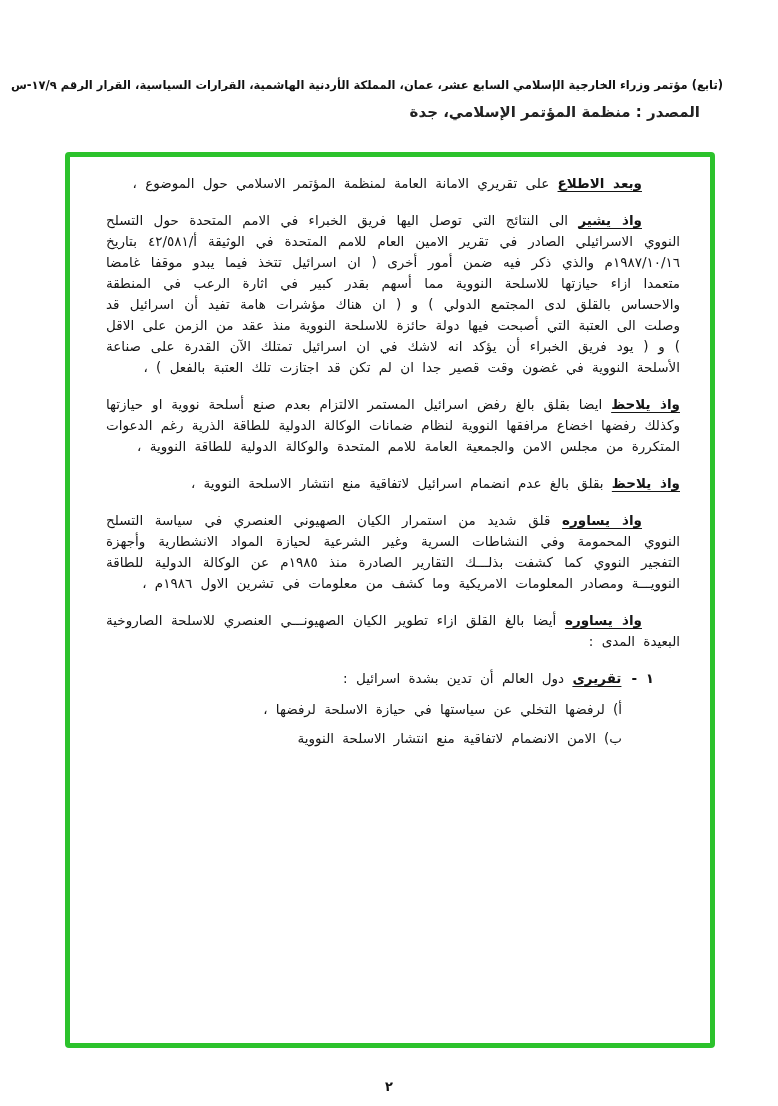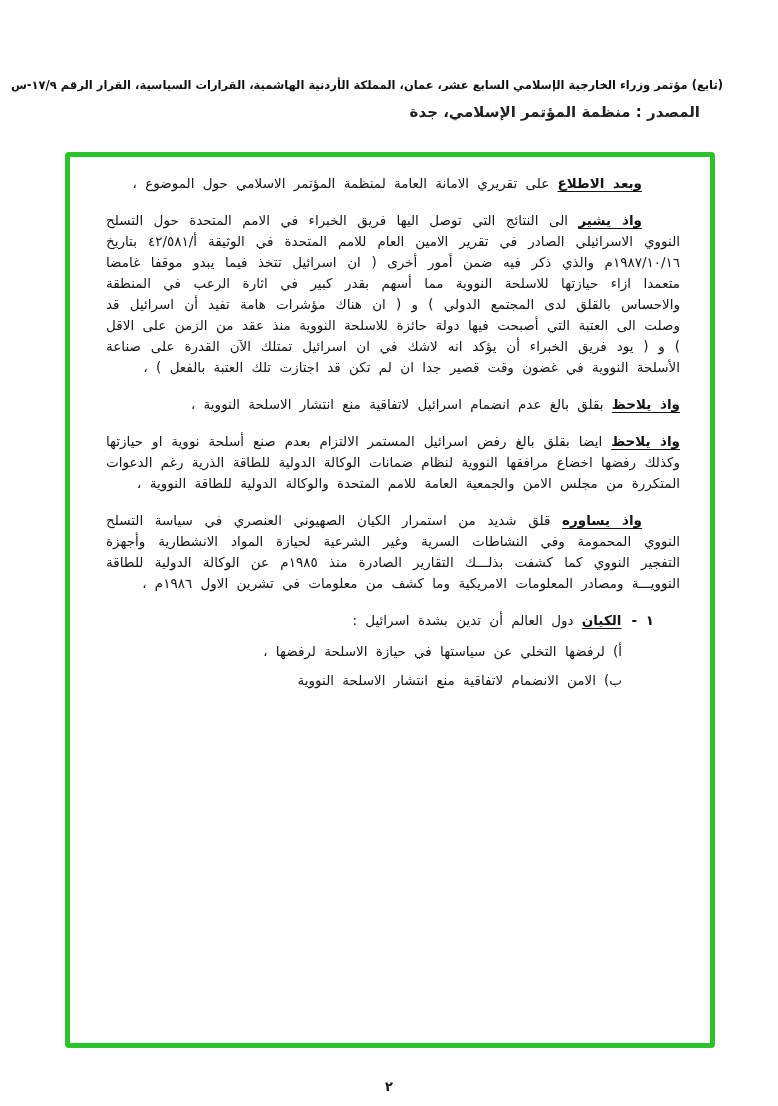"واذ يلاحظ بقلق بالغ عدم" p.para { order: before "واذ يلاحظ ايضا بقلق بالغ" -> after "واذ يلاحظ ايضا بقلق بالغ" }
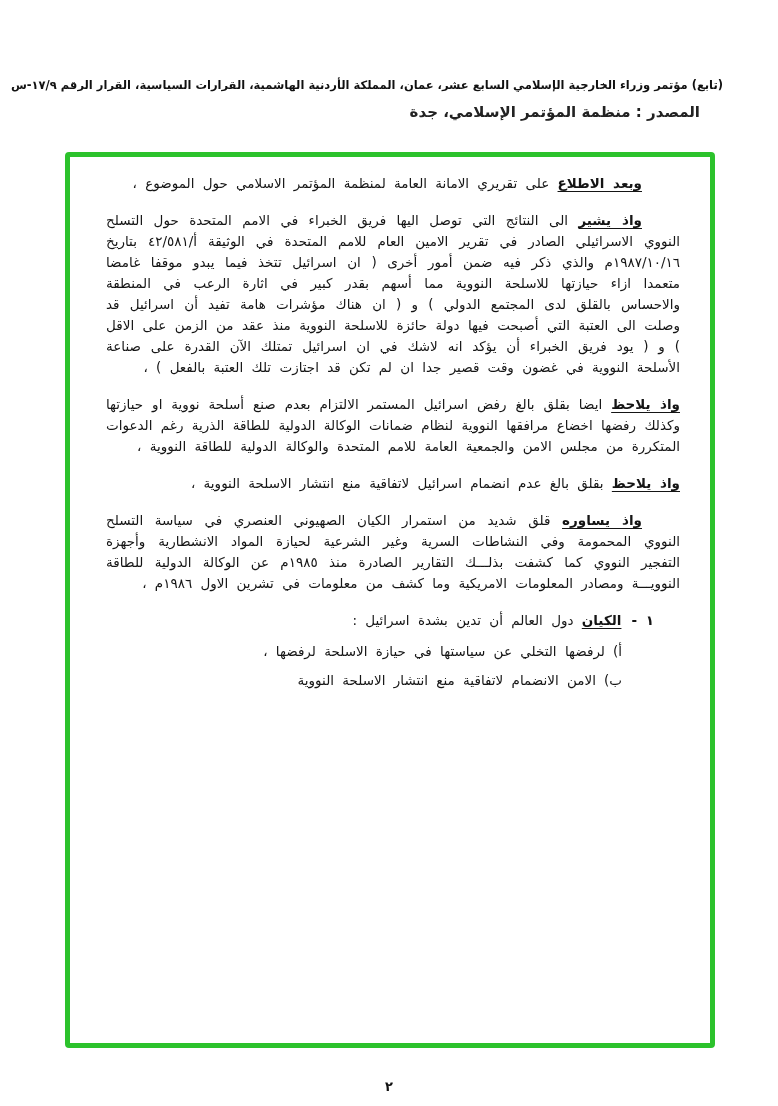"واذ يساوره أيضا بالغ القلق" p.para { html: none -> <p><span>واذ يساوره</span> أيضا بالغ القلق ازاء تطوير الكيان الصهيونـــي العنصري للاسلحة الصاروخية البعيدة المدى :</p> }
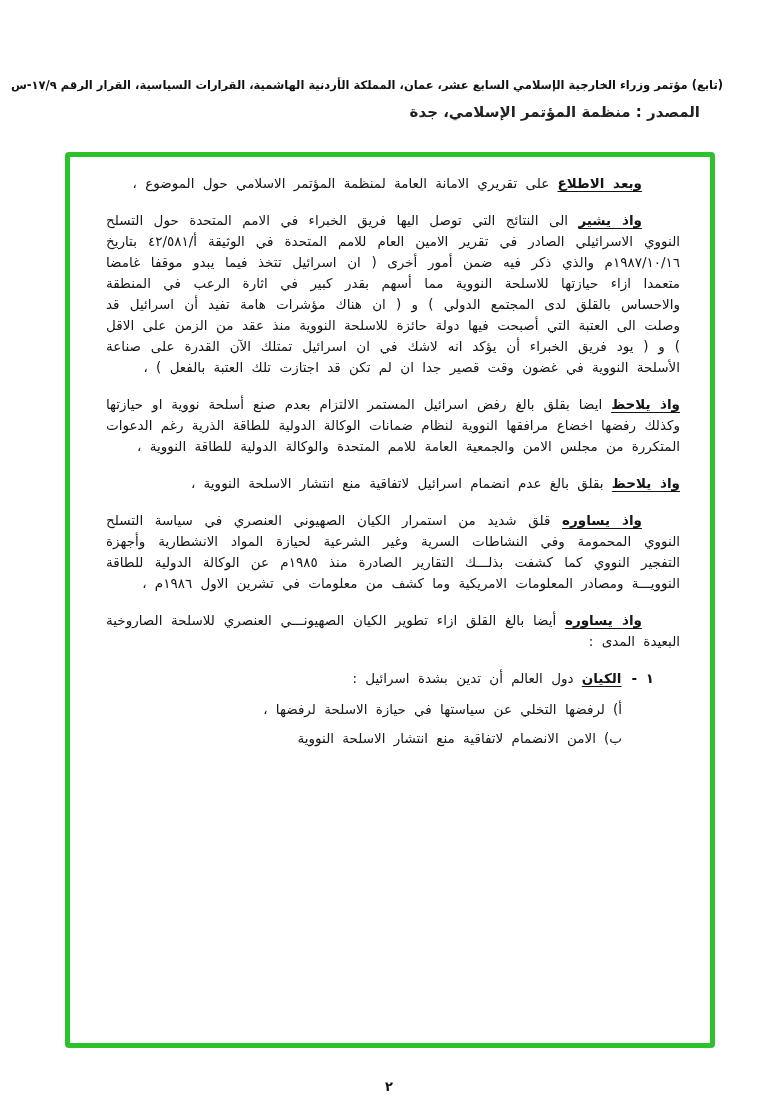"الكيان" span.lead { text: الكيان -> تقريري }
